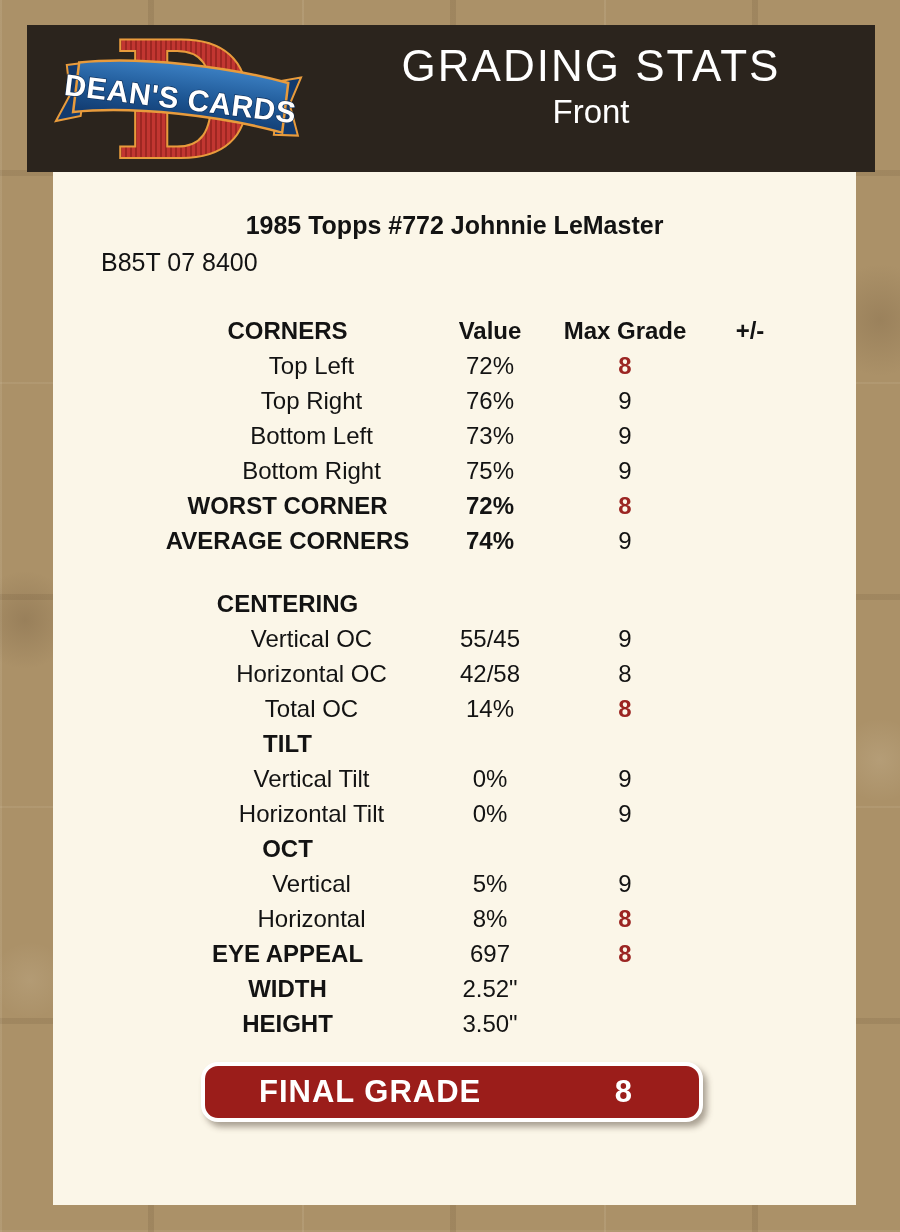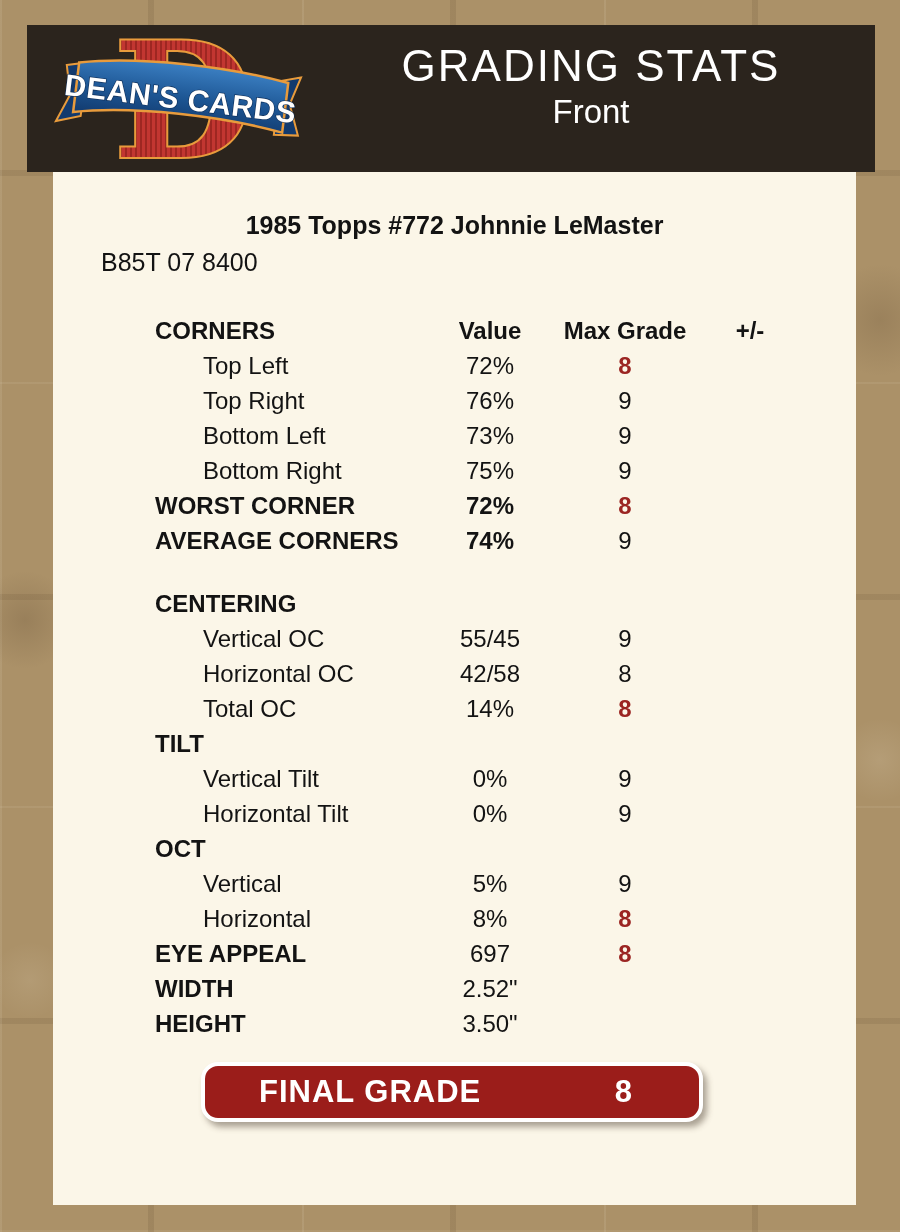"CORNERS" .cell.label { text-align: left -> center }
